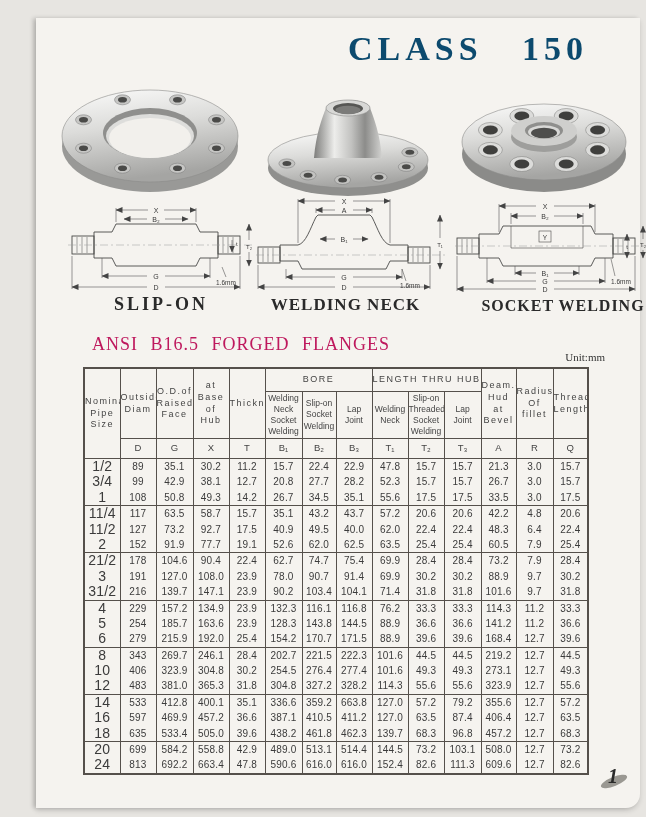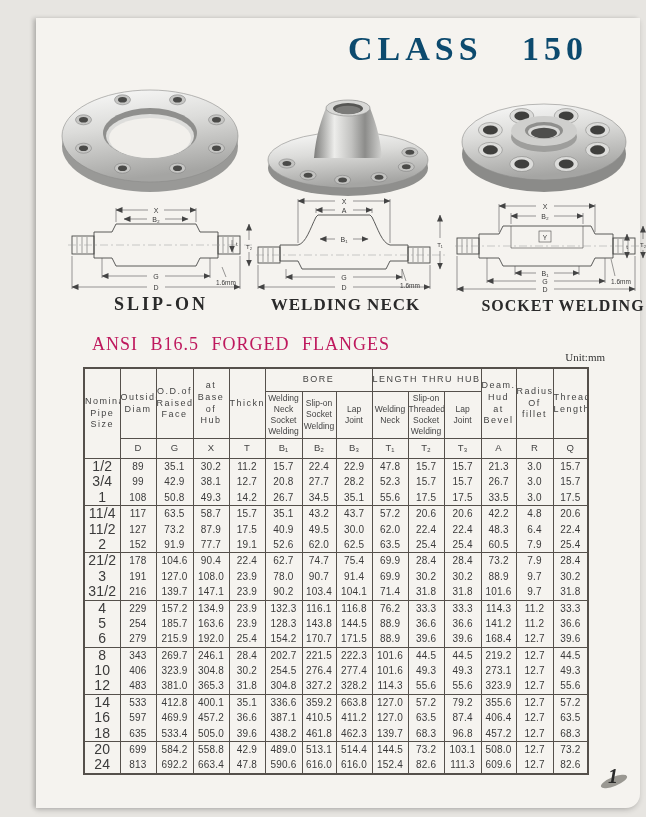"87.9" div.ln { text: 87.9 -> 92.7 }
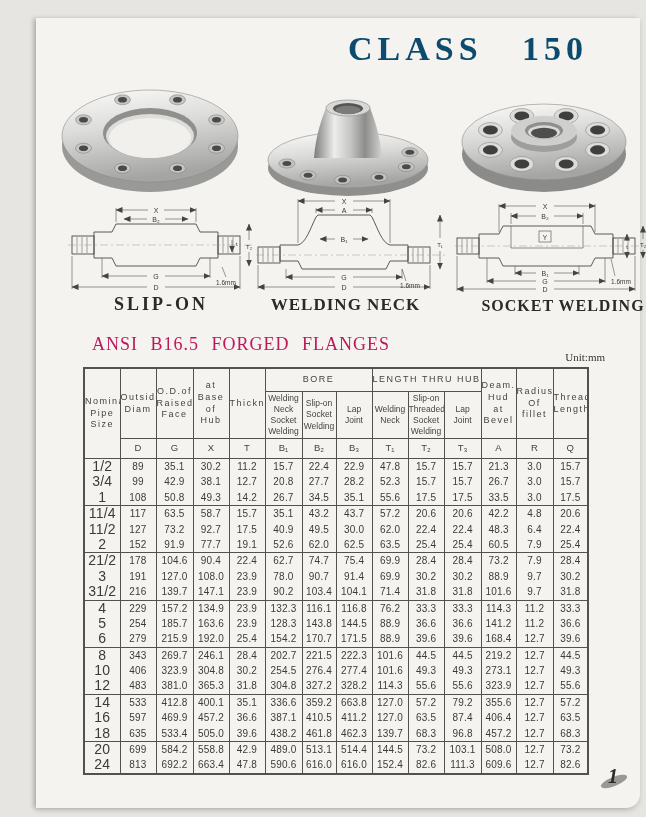"30.0" div.ln { text: 30.0 -> 40.0 }
